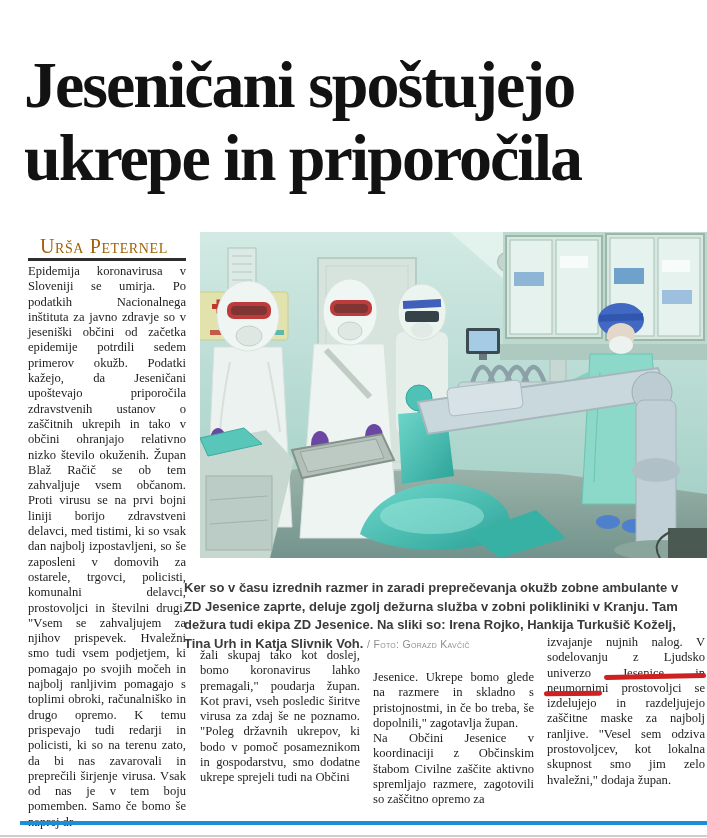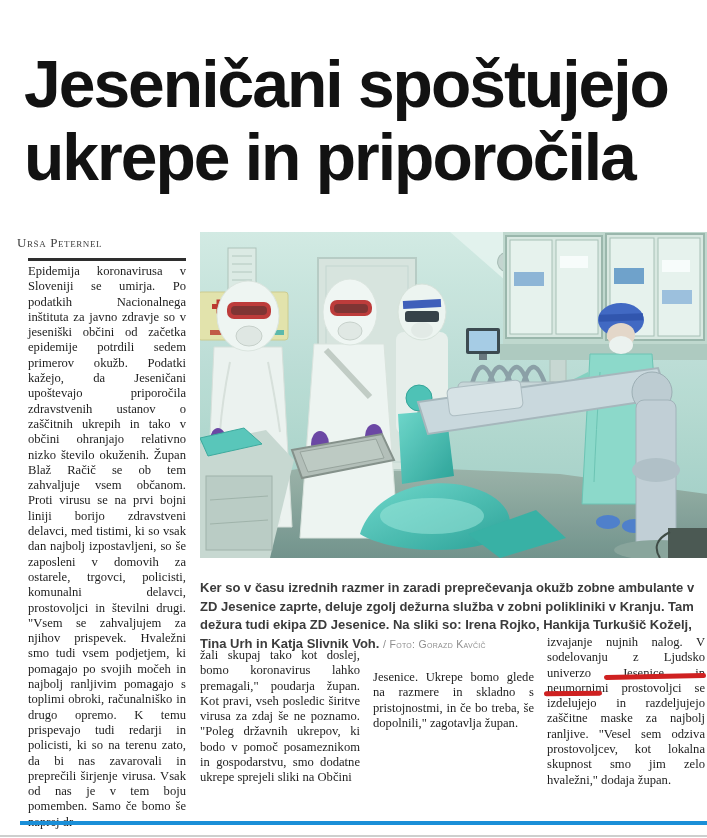"Jeseničani spoštujejo ukrepe in" .headline { font-family: Liberation Sans, sans-serif -> Liberation Serif, serif }
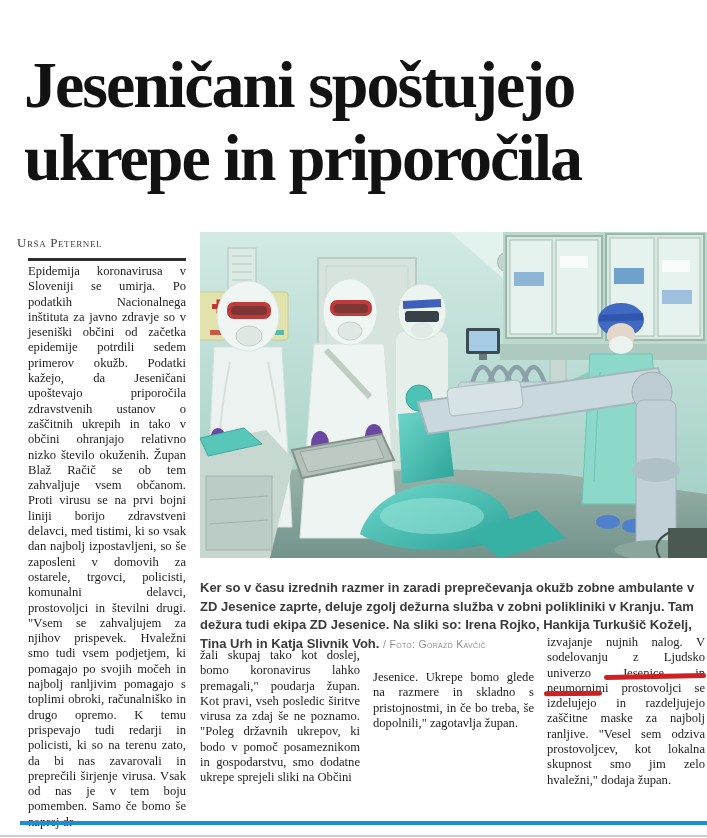"Urša Peternel" .byline { color: #404040 -> #a16207; font-size: 13px -> 20px; left: 17px -> 40px }
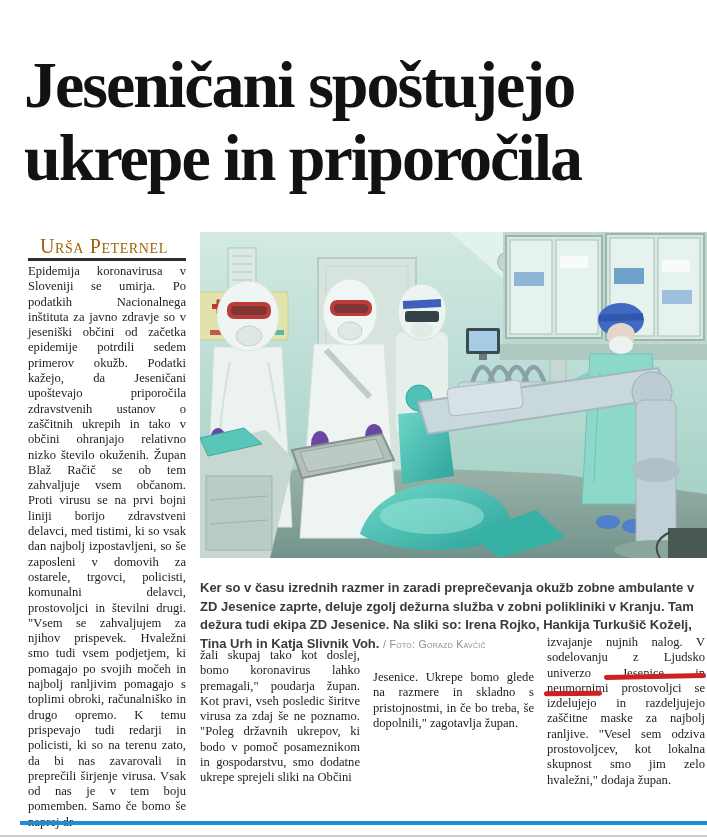"Ker so v času izrednih" .caption { left: 200px -> 184px }
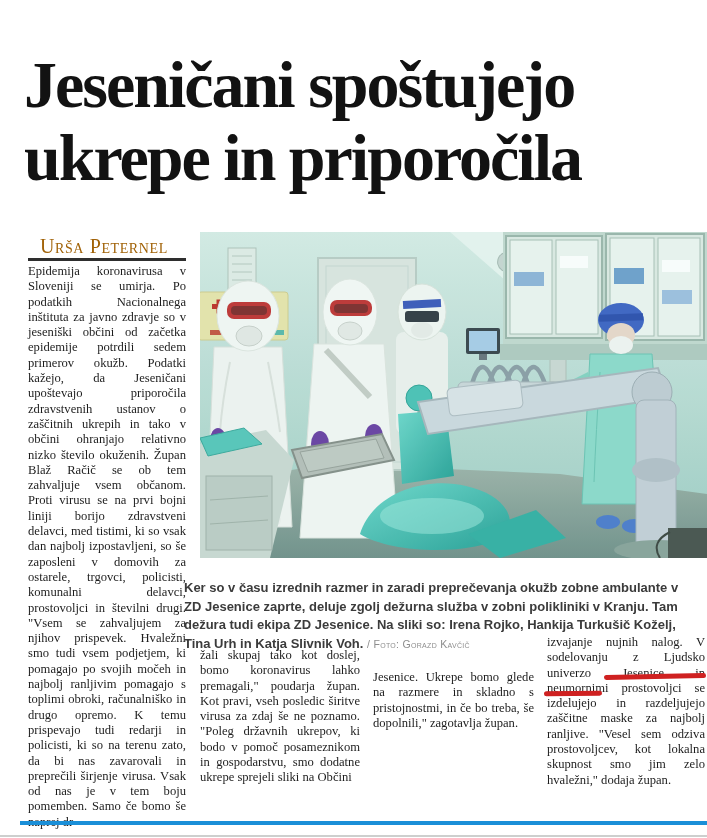"žali skupaj tako kot doslej," p { text: sliki -> tudi }
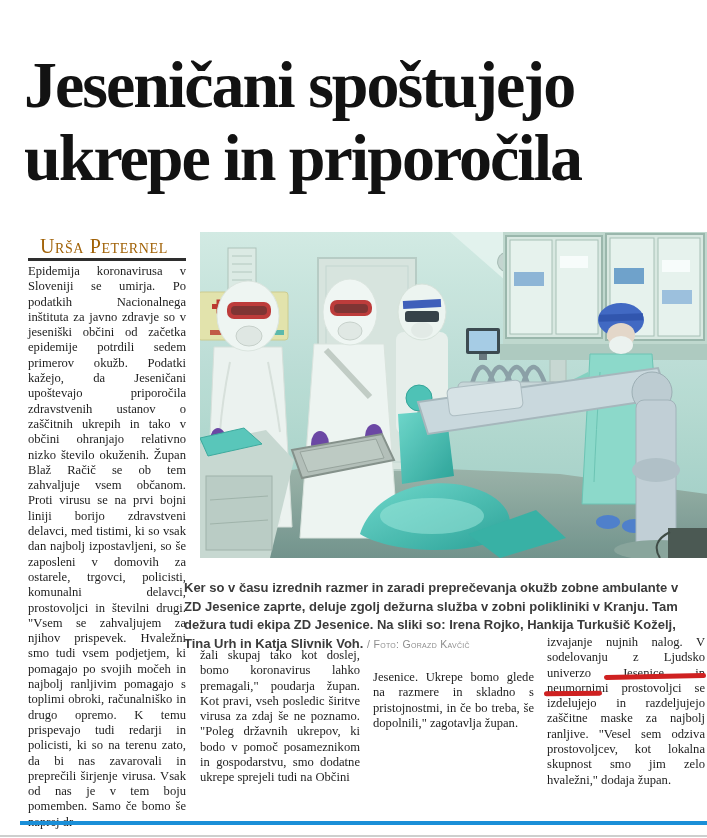"Na Občini Jesenice v koordinaciji" p { html: none -> <p>Na Občini Jesenice v koordinaciji z Občinskim štabom Civilne zaščite aktivno spremljajo razmere, zagotovili so zaščitno opremo za</p> }
